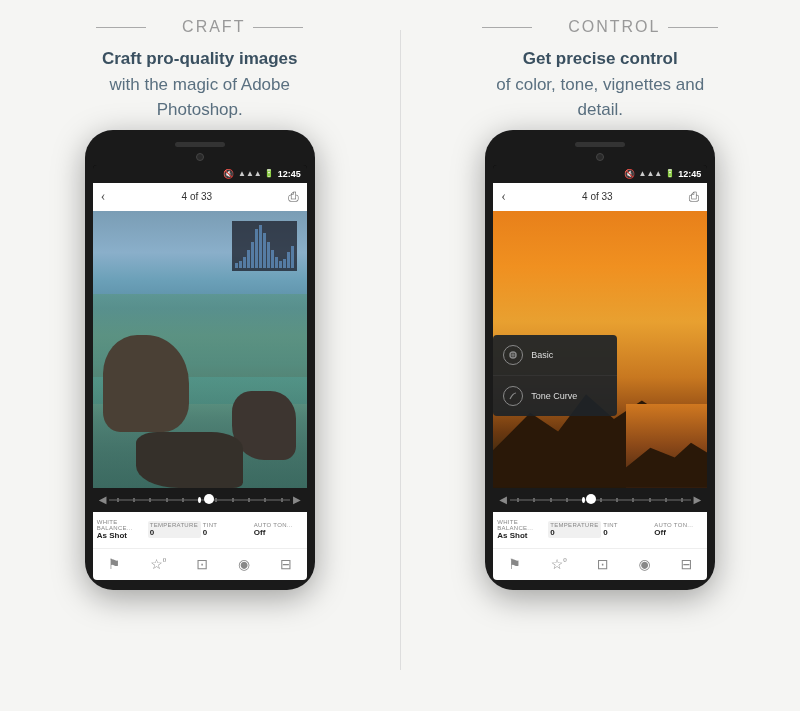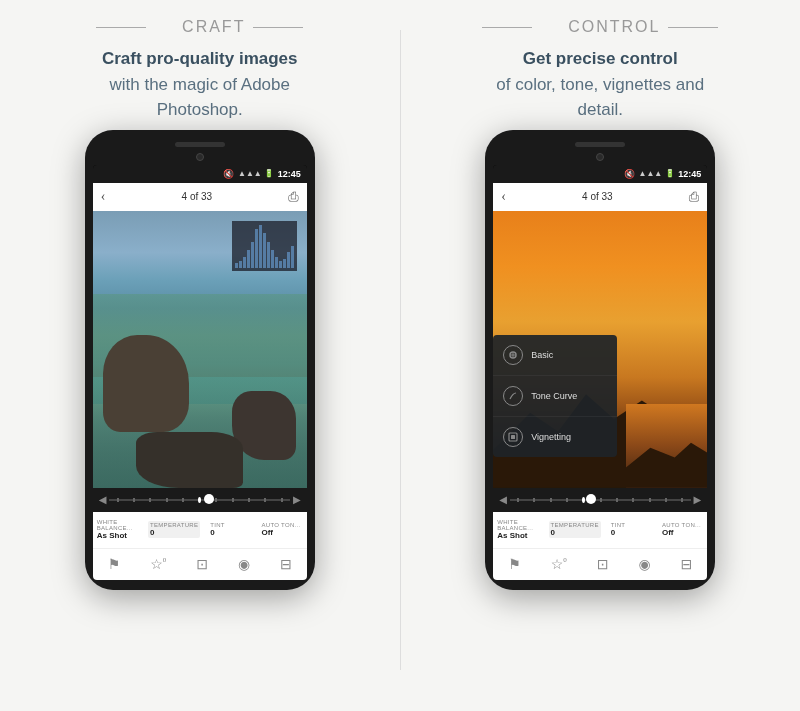"Vignetting" div.menu-item { html: <div> <div> <svg> <rect></rect> <rect></rect> </svg> </div> <span>Vignetting</span> </div> -> none }
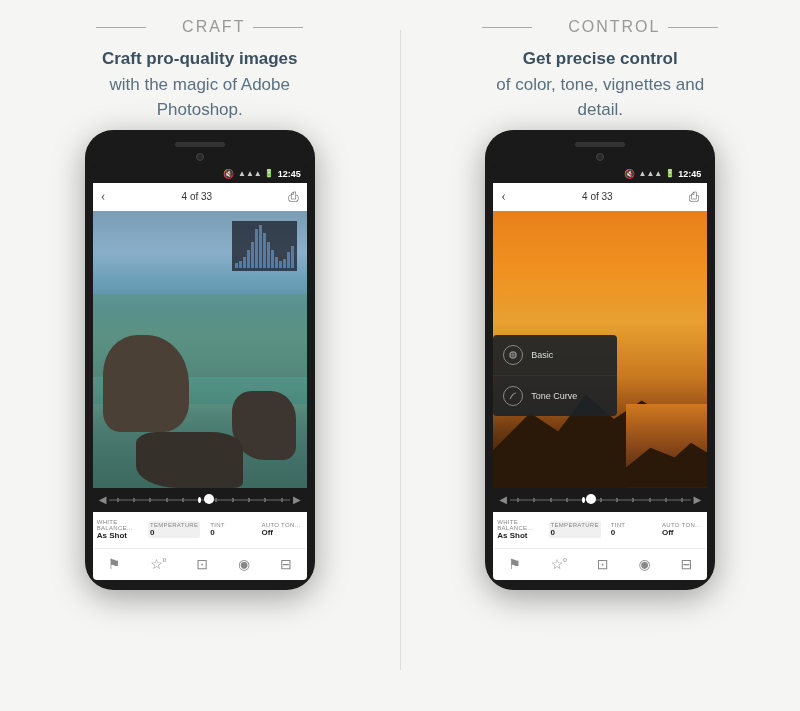"As Shot" .info-bar { gap: 10px -> 2px }
